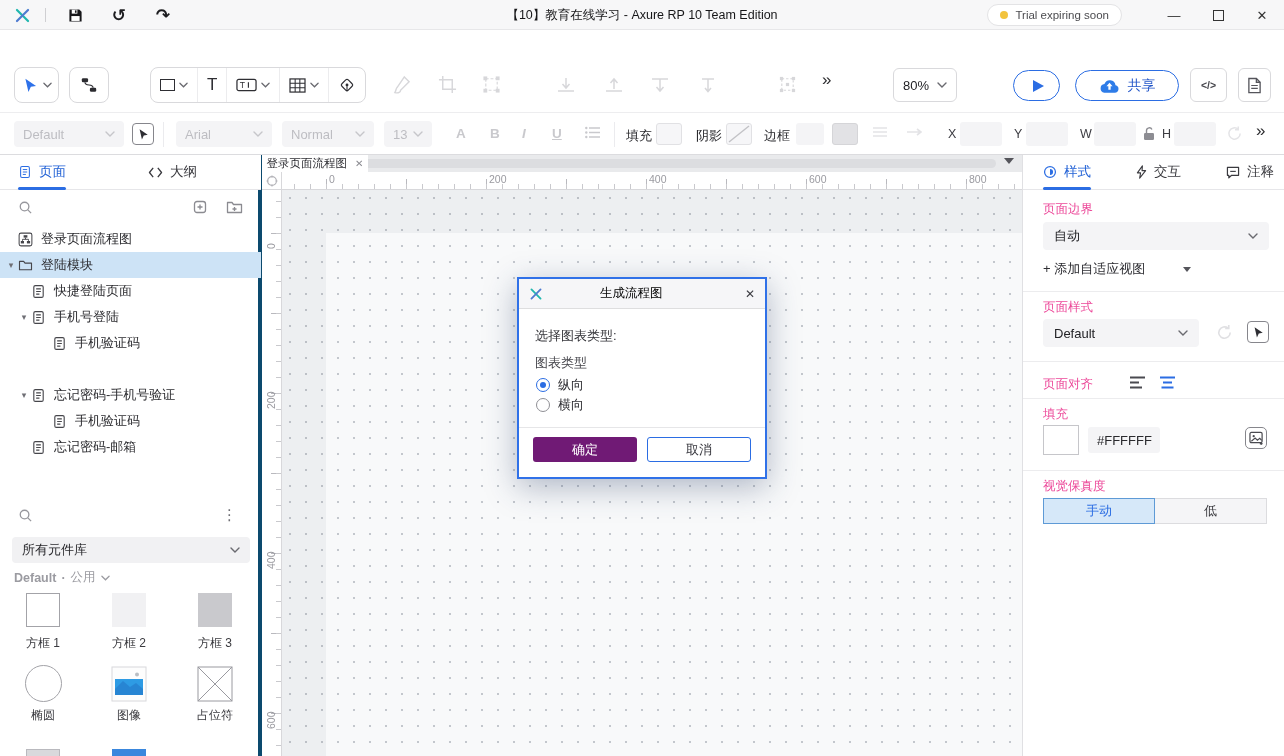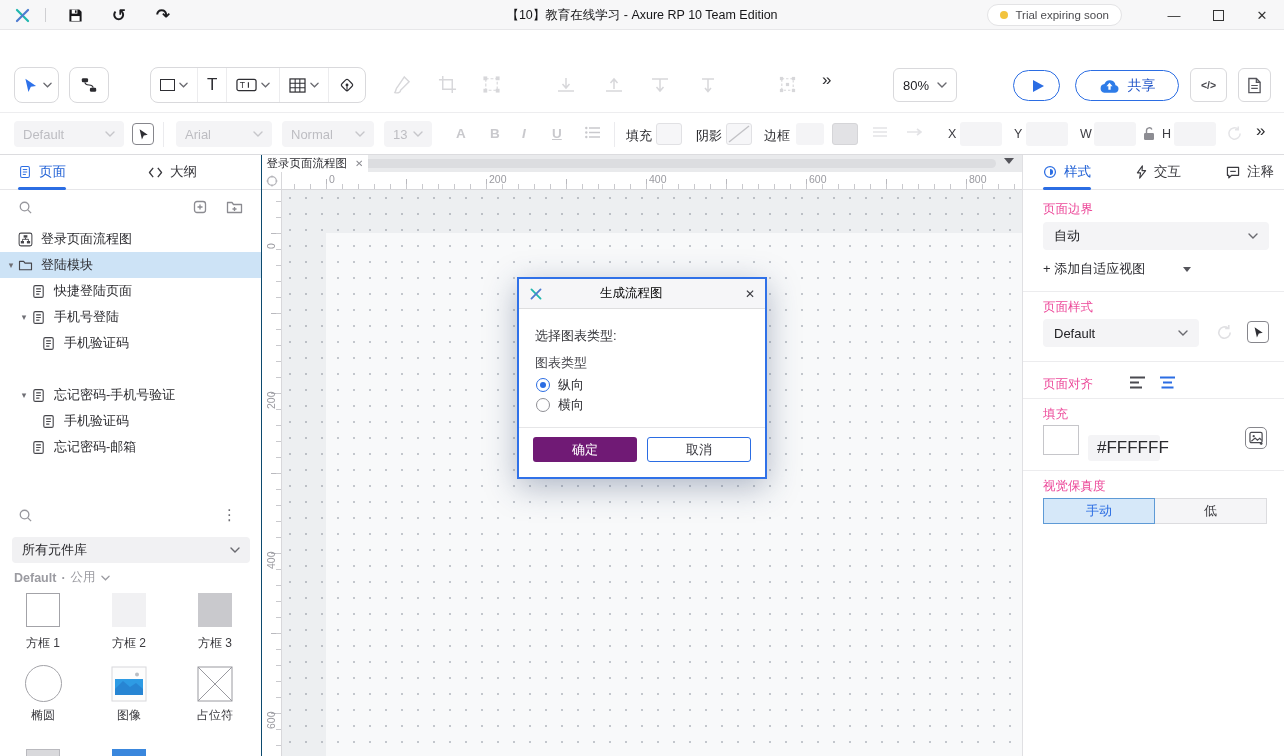"页面" #leftpanel { border-right: 1px solid #0c4a6e -> 4px solid #0c4a6e }
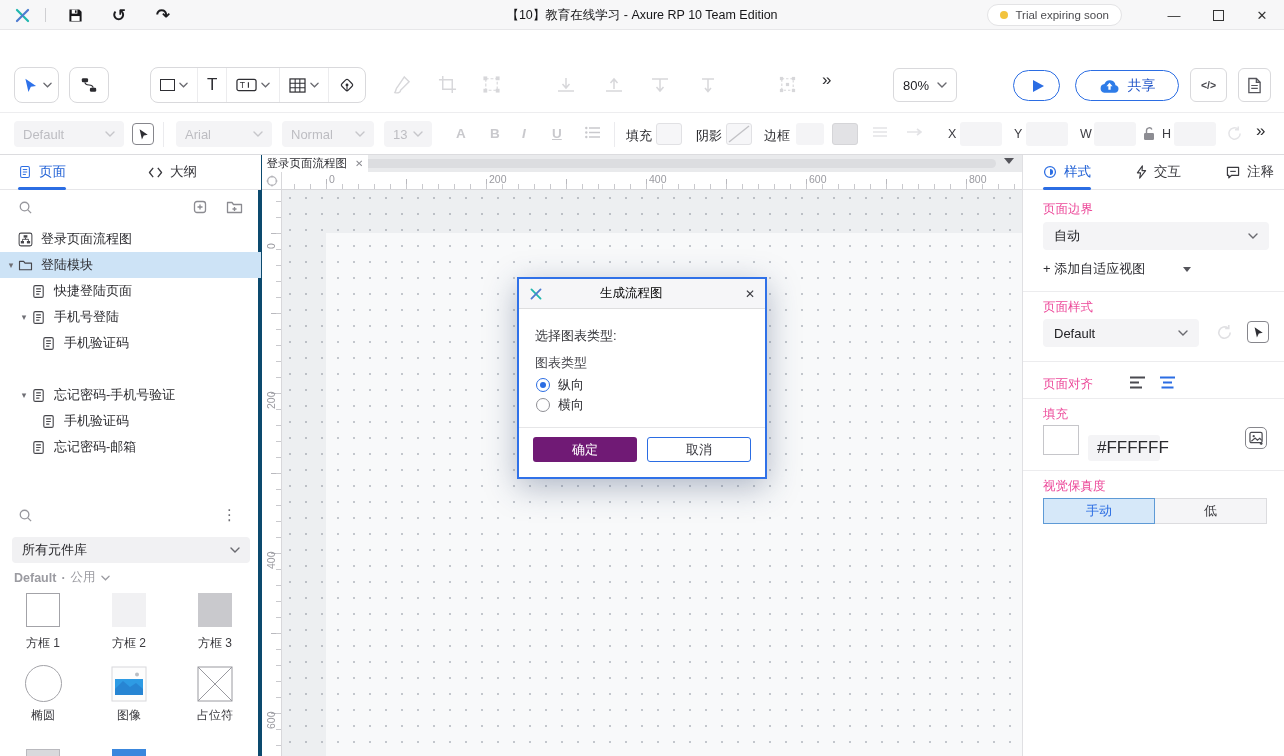"手机验证码" .d2 { padding-left: 27px -> 38px }
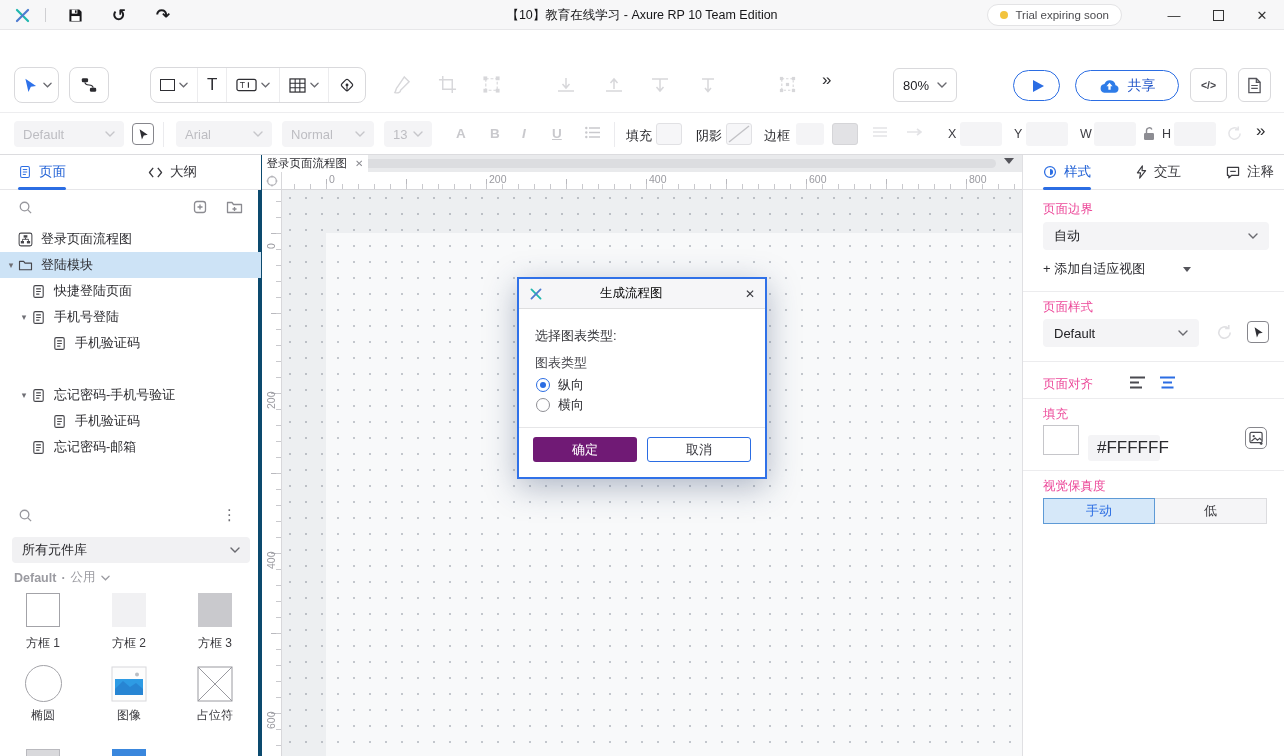"#FFFFFF" #fill-hex { font-size: 17px -> 13px; top: 280px -> 272px }
